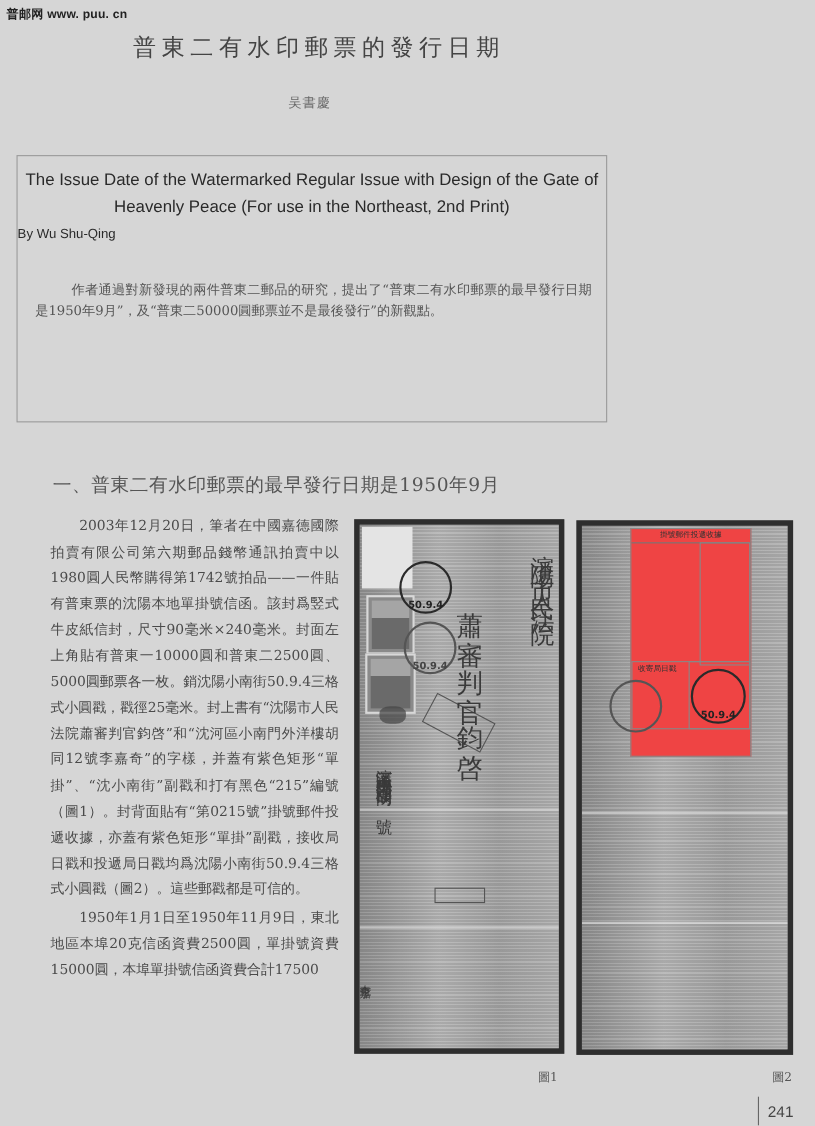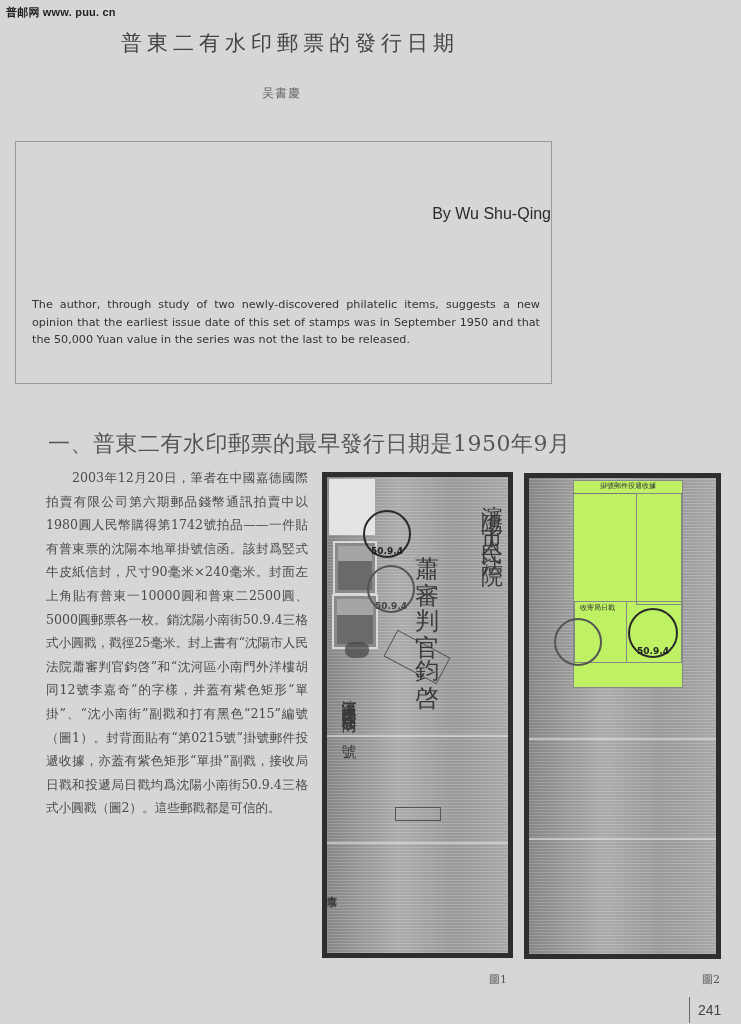"The Issue Date of the" div.en-title { html: none -> <div>The Issue Date of the Watermarked Regular Issue with Design of the Gate of Heavenly Peace (For use in the Northeast, 2nd Print)</div> }
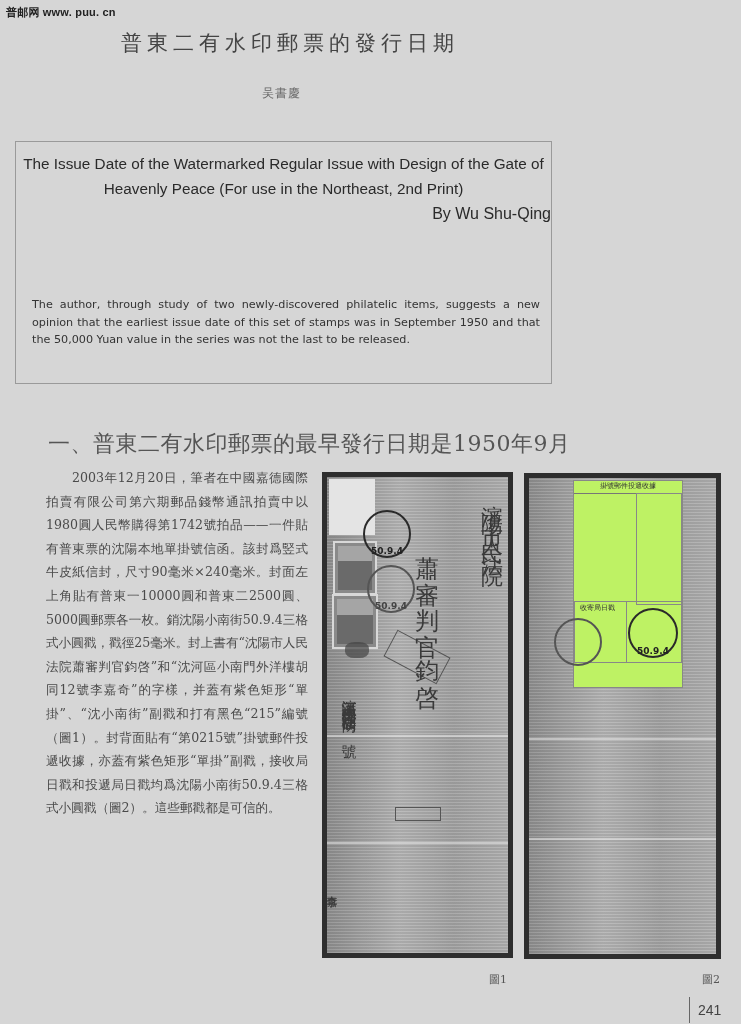"By Wu Shu-Qing" .en-byline { font-size: 16px -> 12px; text-align: right -> left }
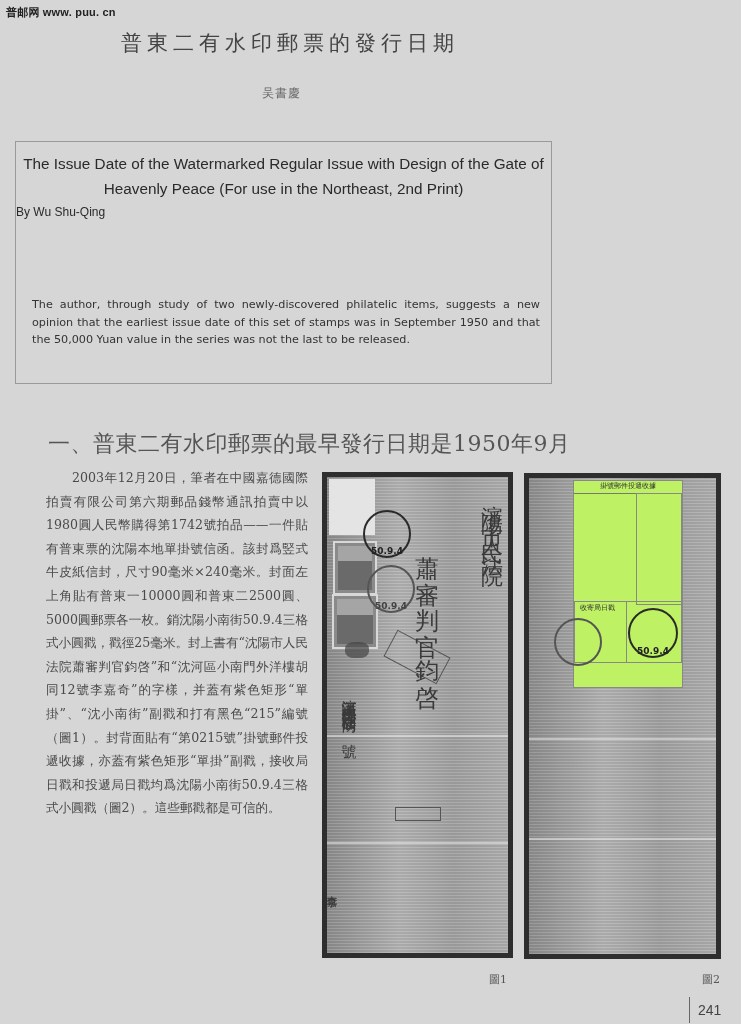"作者通過對新發現的兩件普東二郵品的研究，提出了“普東二有水印郵票的最早發行日期是" div.cn-abstract { html: none -> <div>作者通過對新發現的兩件普東二郵品的研究，提出了“普東二有水印郵票的最早發行日期是1950年9月”，及“普東二50000圓郵票並不是最後發行”的新觀點。</div> }
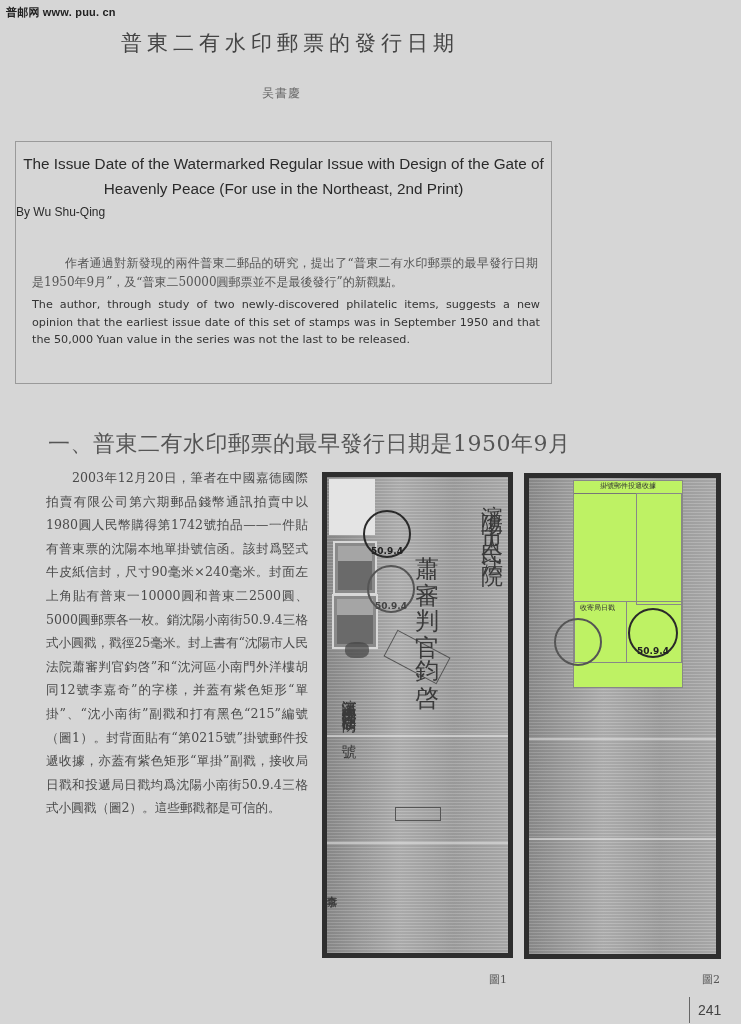"The author, through study of" div.en-abstract { html: <div>The author, through study of two newly-discovered philatelic items, suggests a new opinion that the earliest issue date of this set of stamps was in September 1950 and that the 50,000 Yuan value in the series was not the last to be released.</div> -> none }
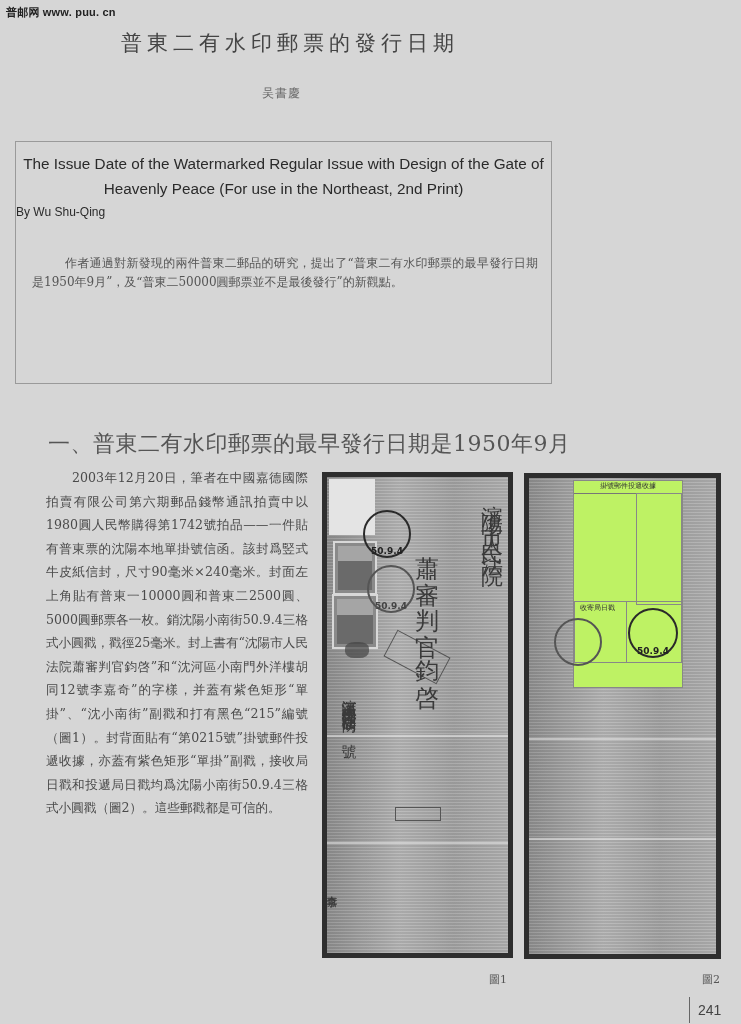"一、普東二有水印郵票的最早發行日期是1950年9月" .section-heading { font-size: 22px -> 17px }
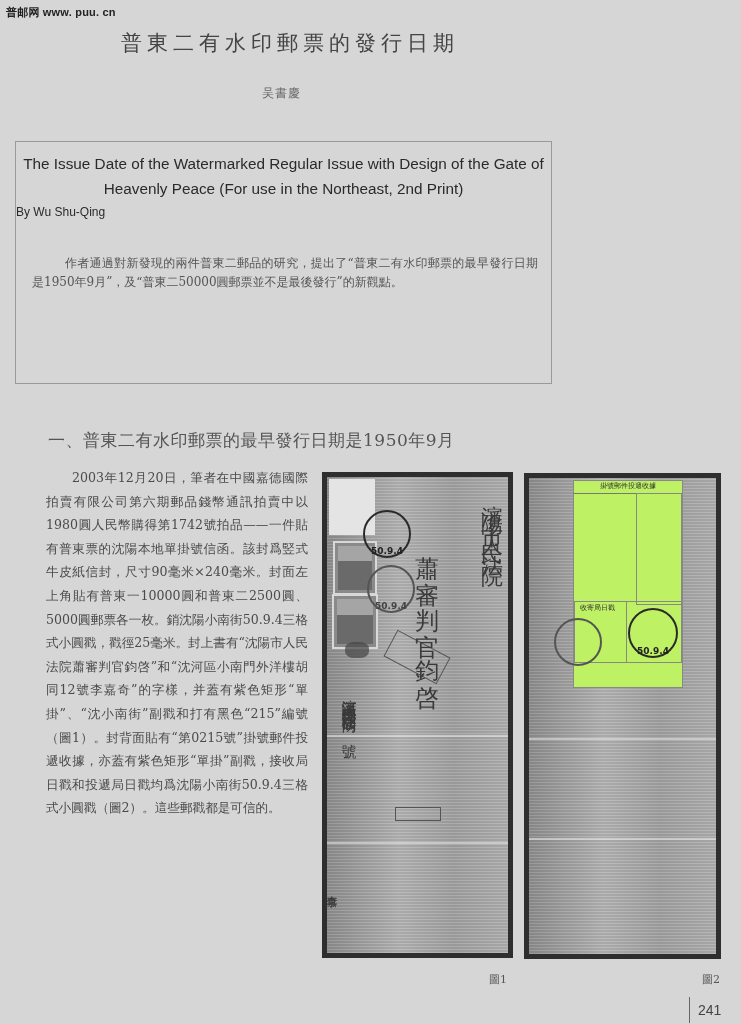"掛號郵件投遞收據" .receipt { background: #bef264 -> #ef4444 }
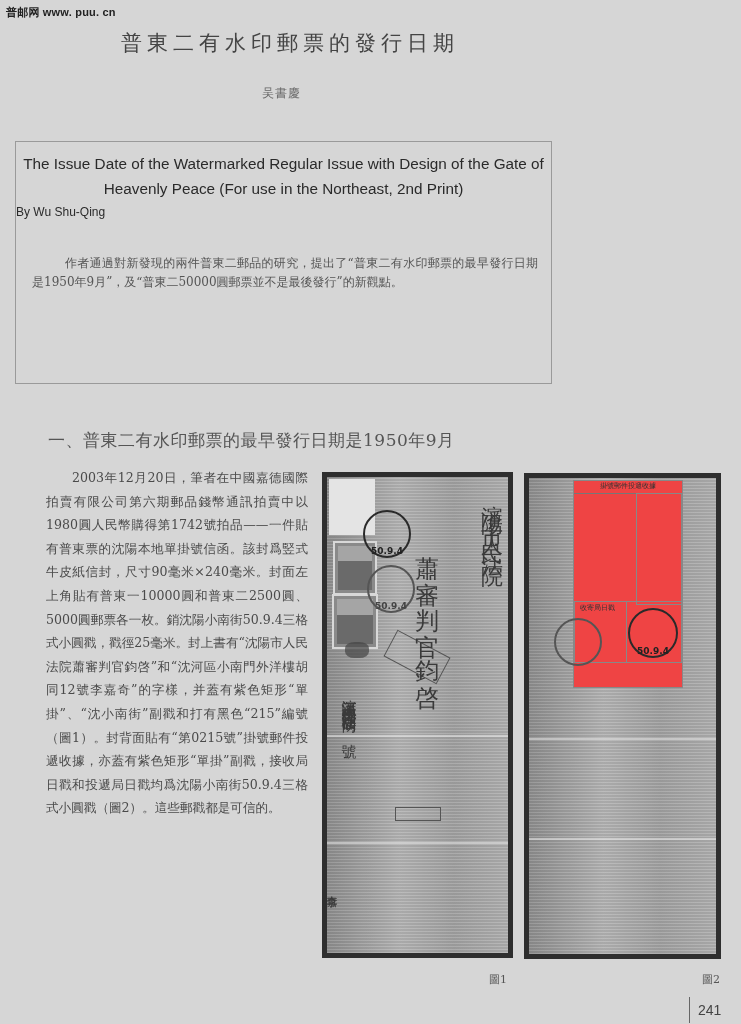"1950年1月1日至1950年11月9日，東北地區本埠20克信函資費2500圓，" p { html: none -> <p>1950年1月1日至1950年11月9日，東北地區本埠20克信函資費2500圓，單掛號資費15000圓，本埠單掛號信函資費合計17500</p> }
